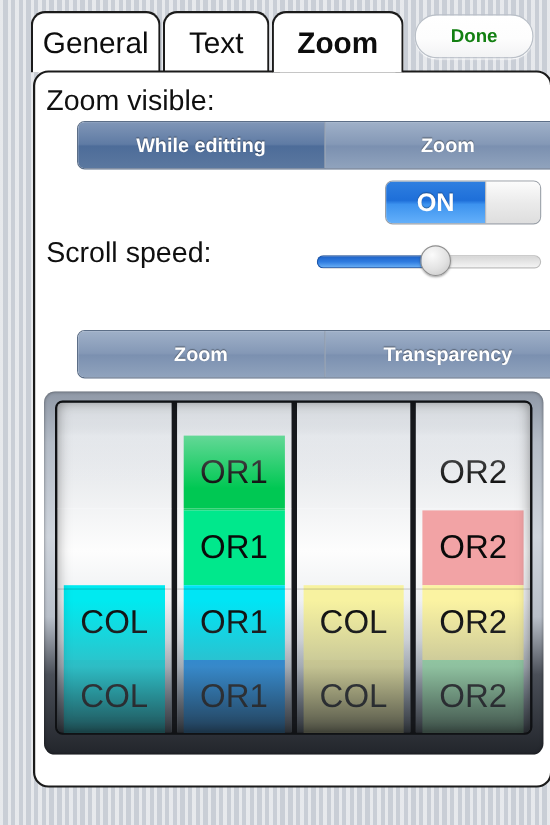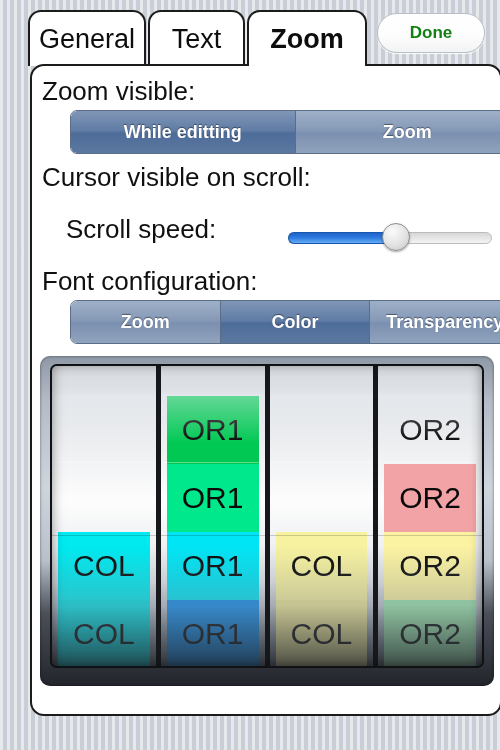"Cursor visible on scroll:" div.label { html: <div>Cursor visible on scroll:</div> -> none }
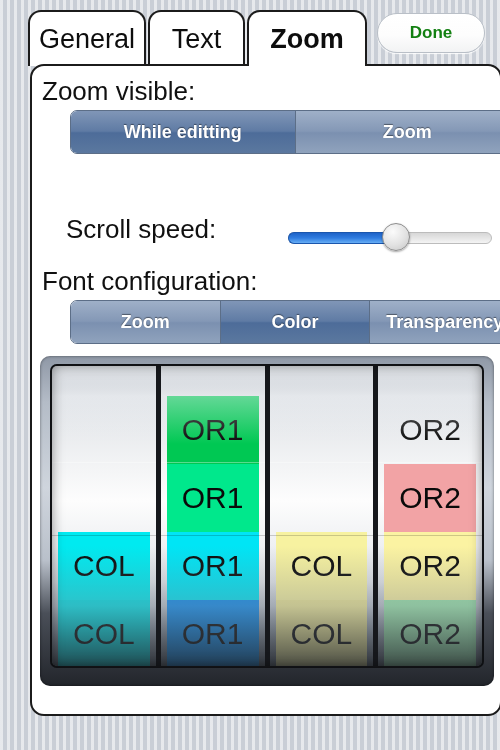"ON" div.toggle { html: none -> <div> <div>ON</div> <div></div> </div> }
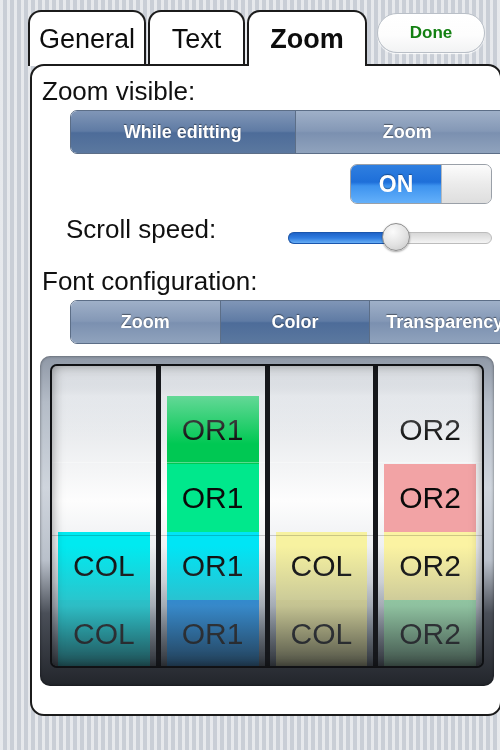"Scroll speed:" .lbl-scroll { margin-left: 24px -> none }
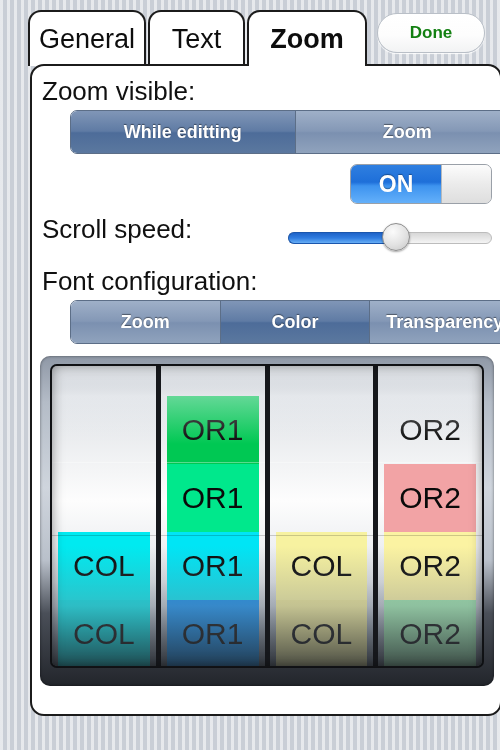"Font configuration:" div.label { html: <div>Font configuration:</div> -> none }
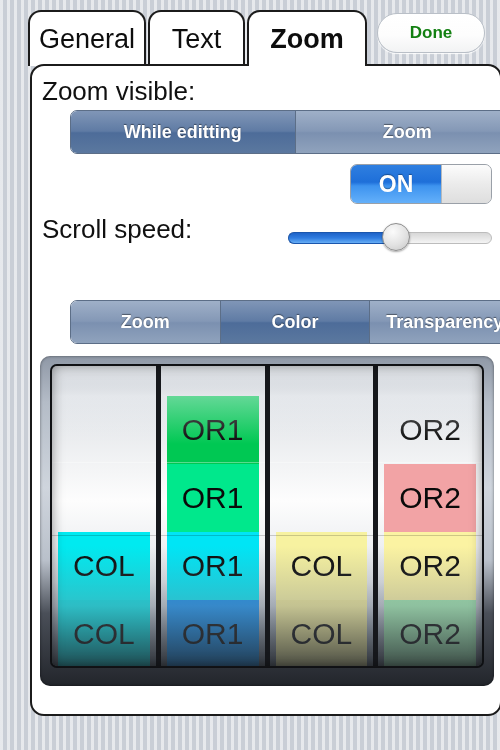"Color" div.sg { html: <div>Color</div> -> none }
